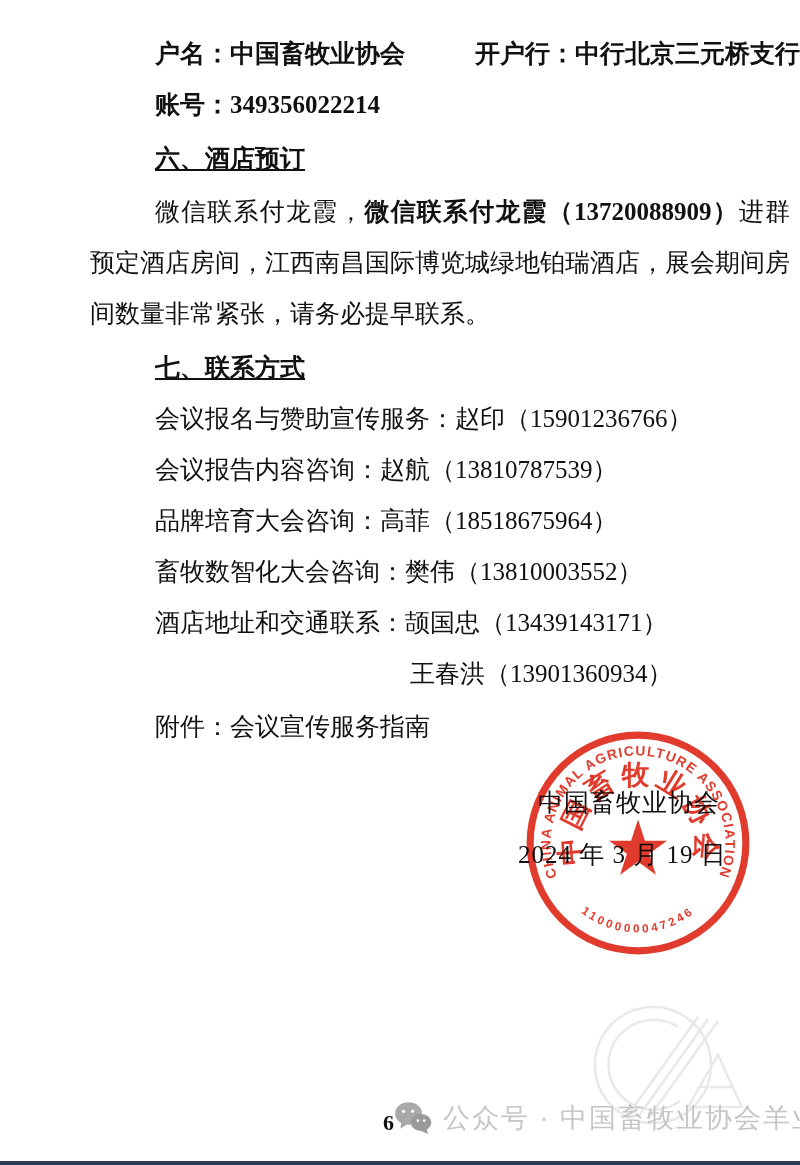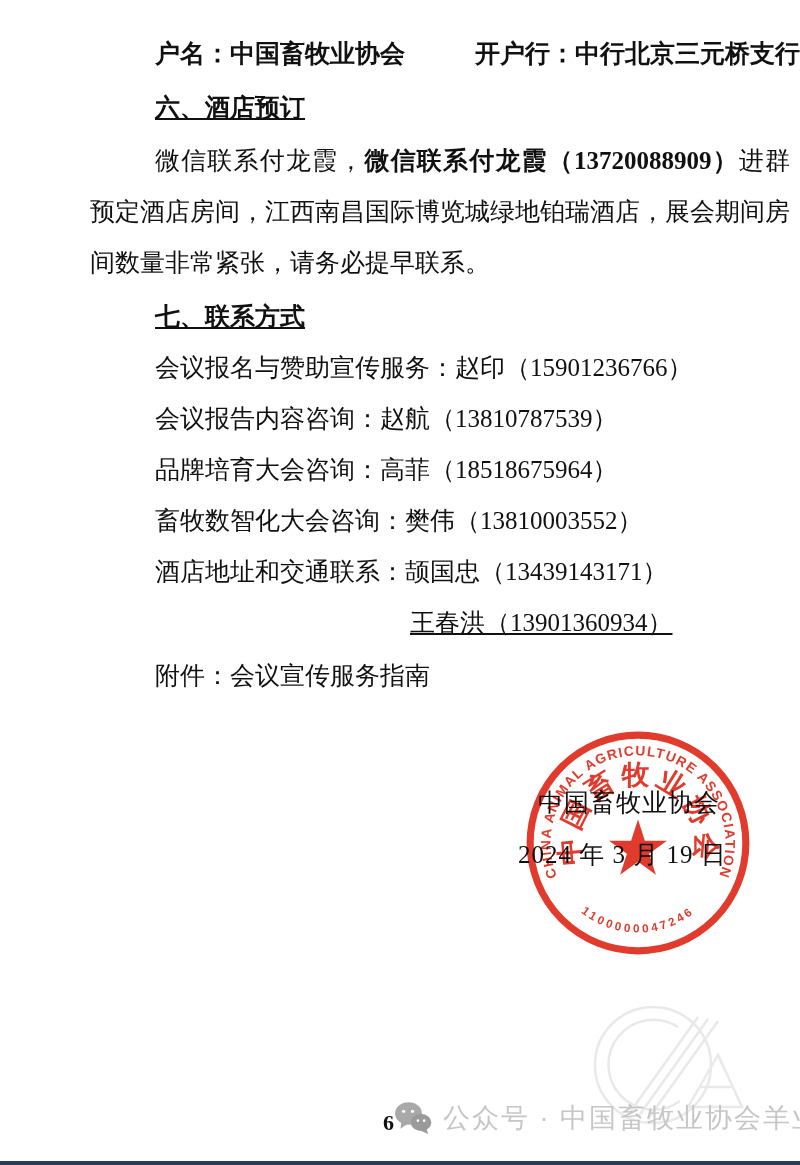"账号：349356022214" div.line { html: none -> <div>账号：349356022214</div> }
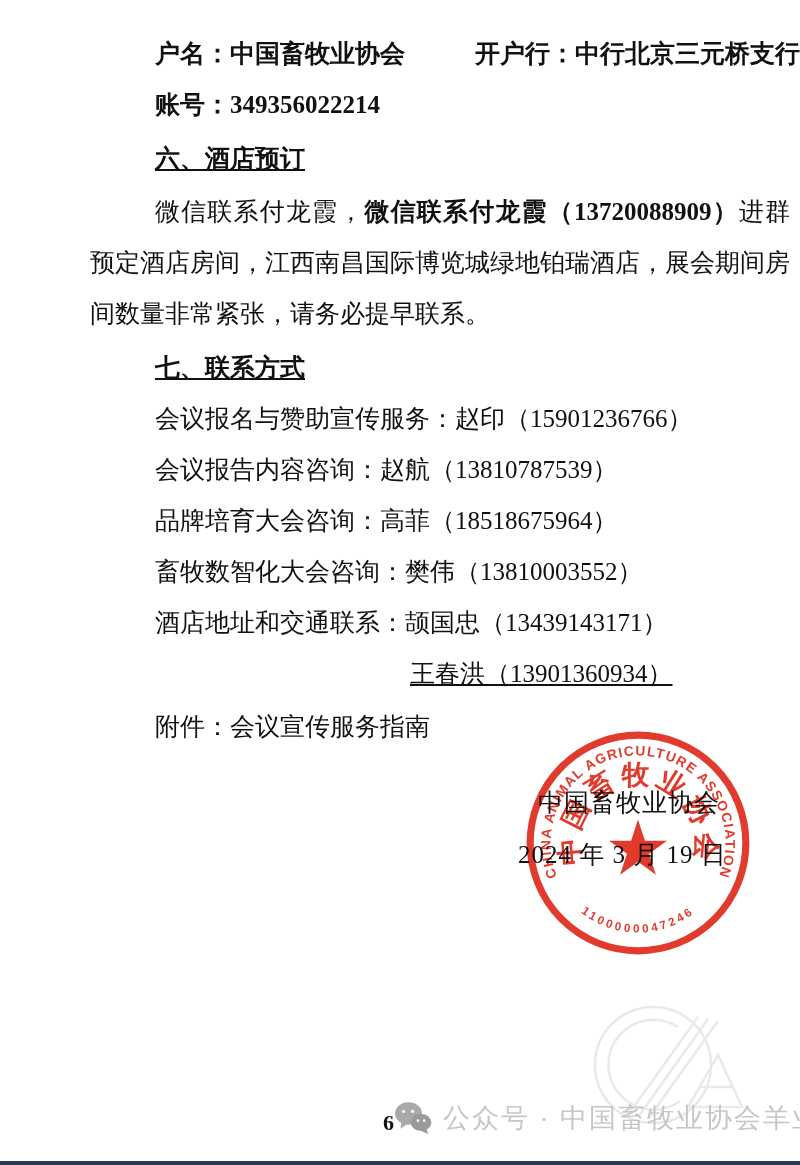"王春洪（13901360934）" .contact-extra { text-decoration: underline -> none }
